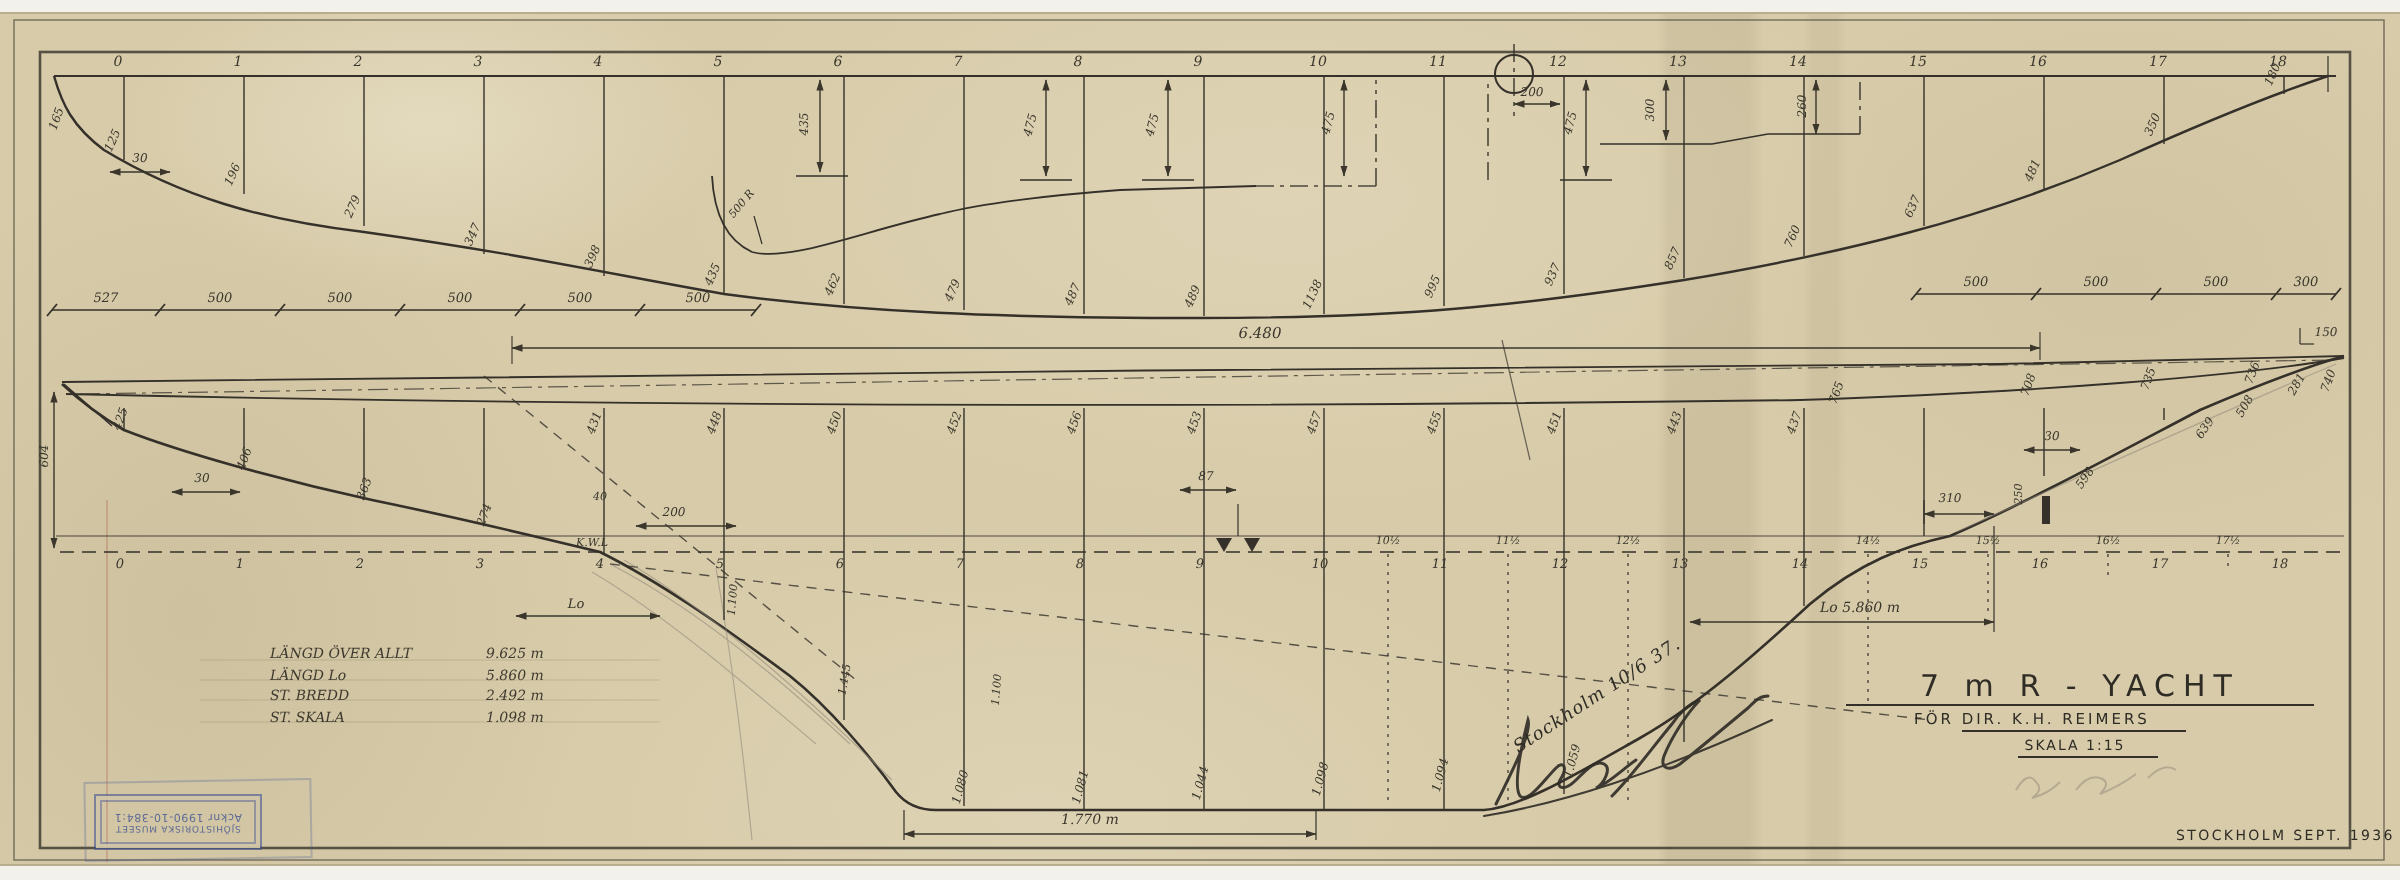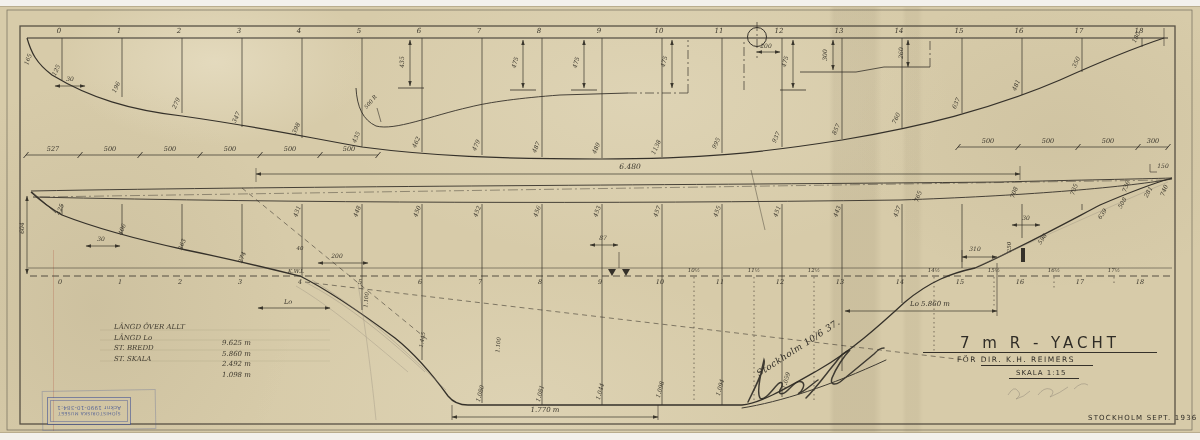"LÄNGD ÖVER ALLT" .dtable .row { margin-left: none -> 21px }
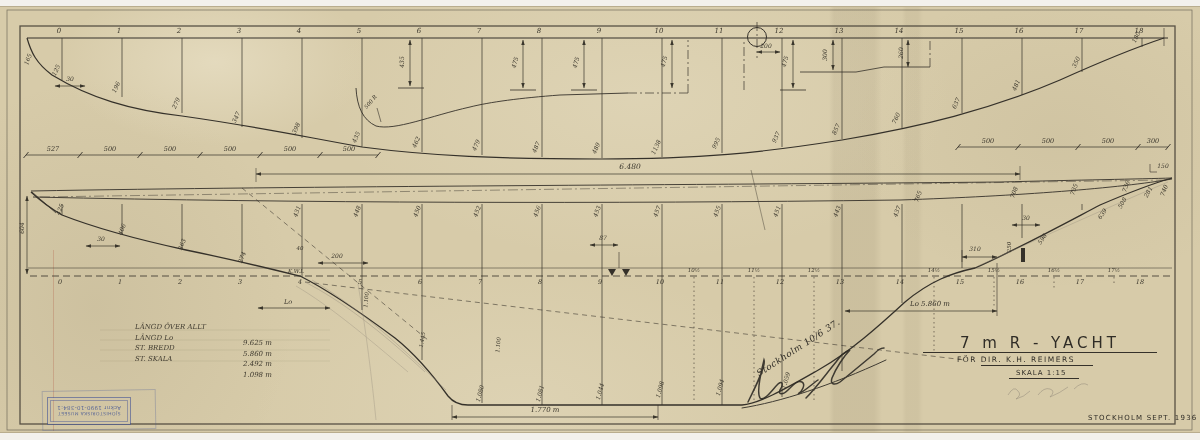"9.625 m" .dtable .val { top: 16px -> 0 }
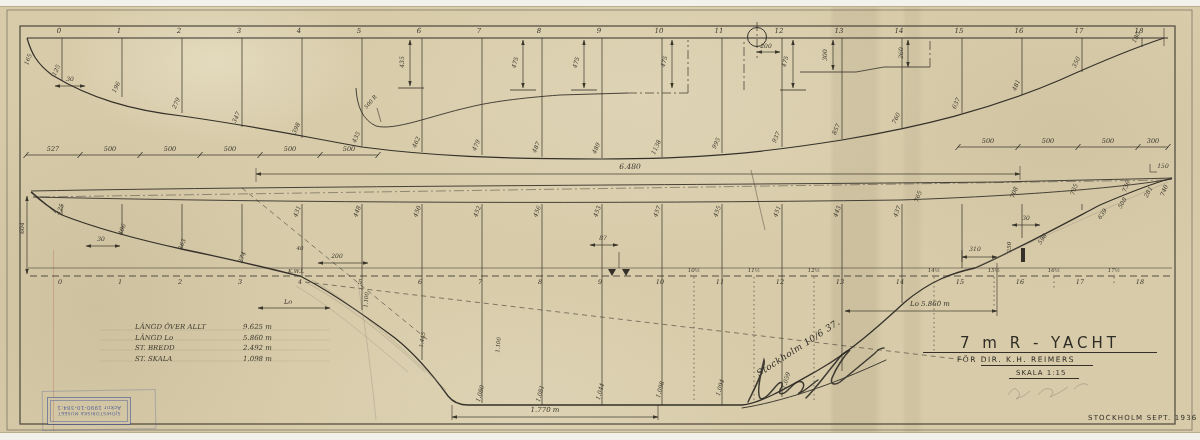"SKALA 1:15" .tb-scale { left: 1016px -> 980px; text-align: left -> center }
